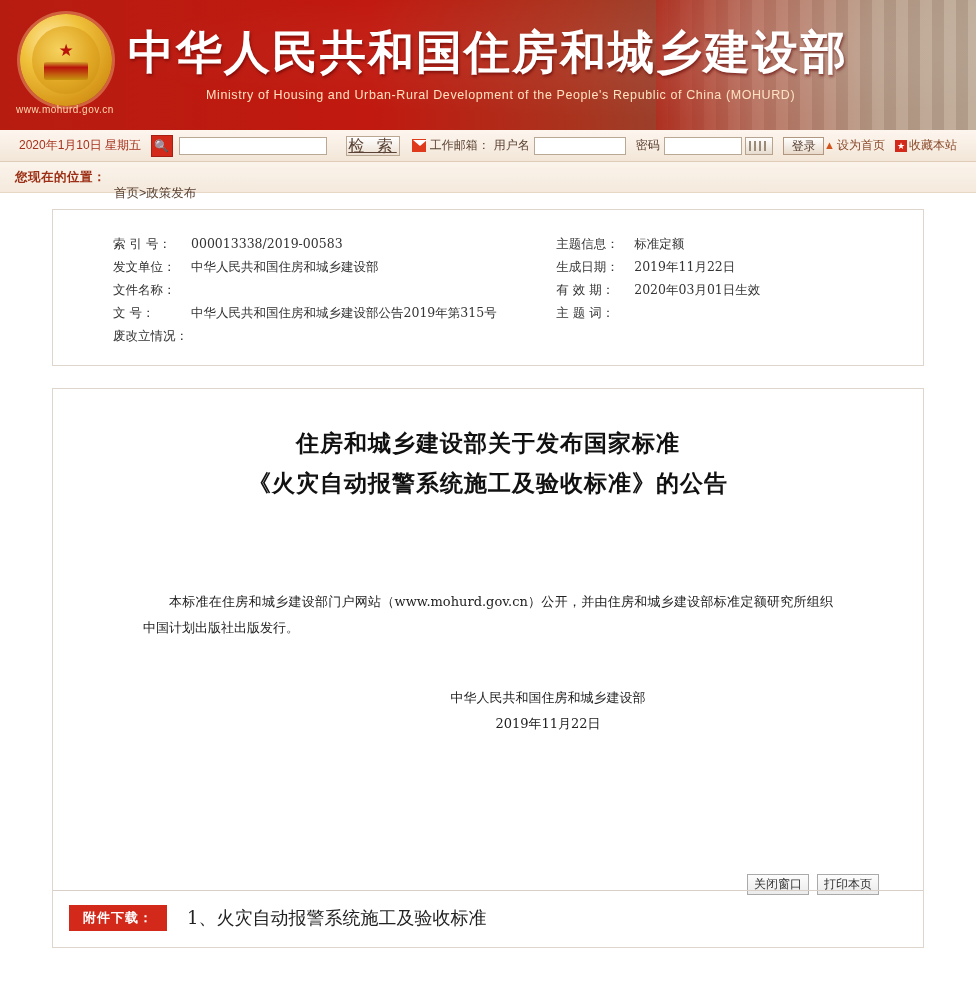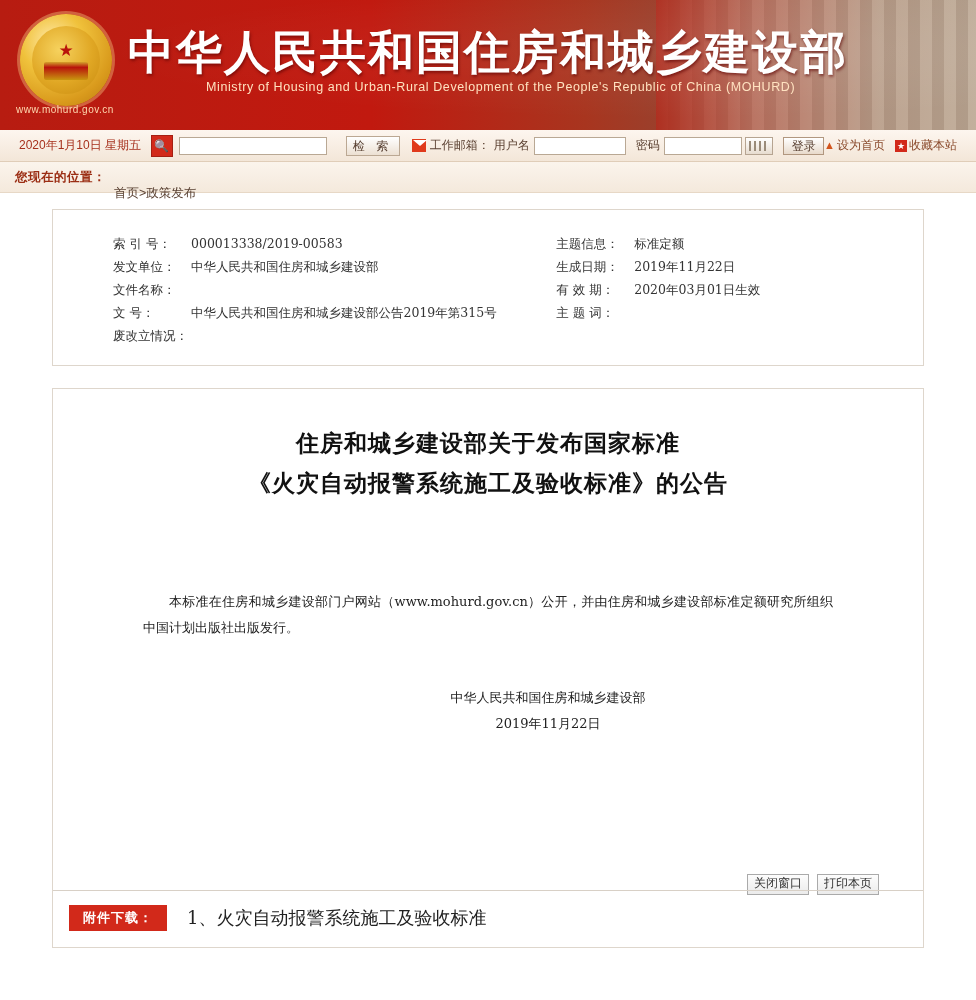"Ministry of Housing and Urban-Rural" .banner-subtitle { top: 80px -> 88px }
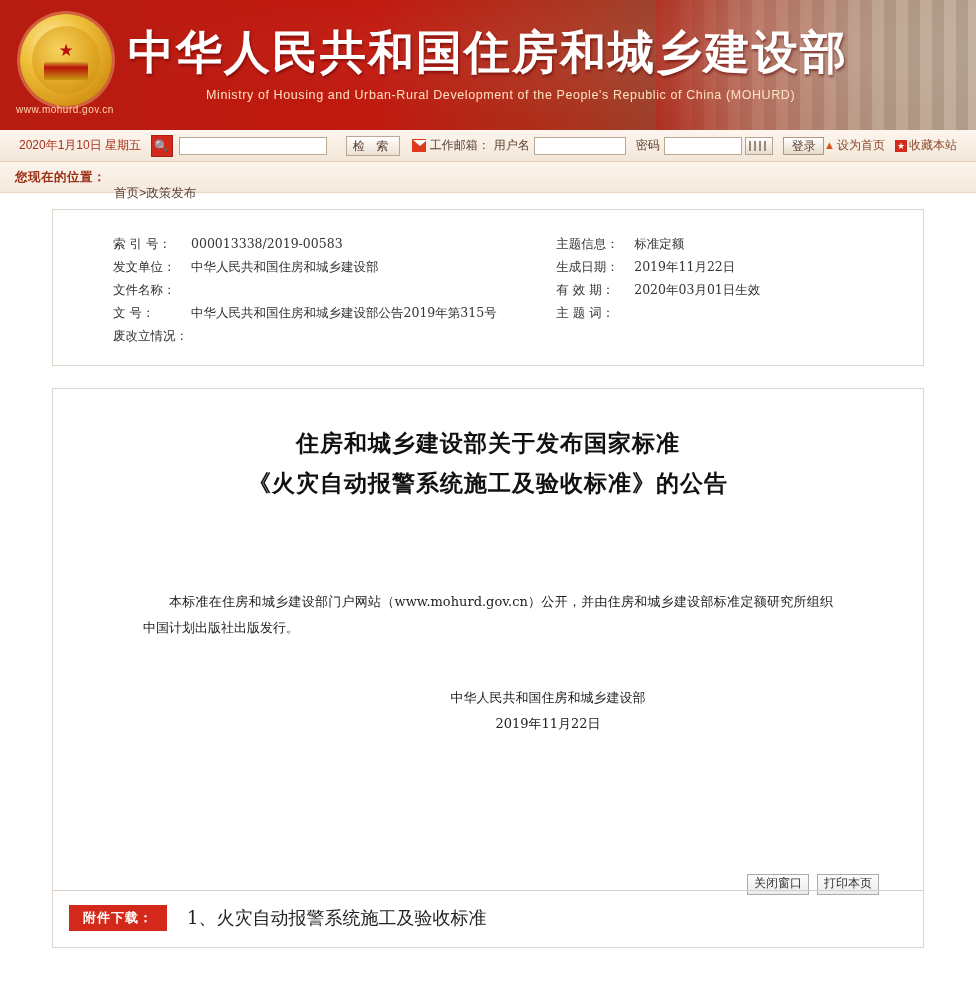"检 索" .btn-lite { font-size: 12px -> 16px; text-decoration: none -> underline }
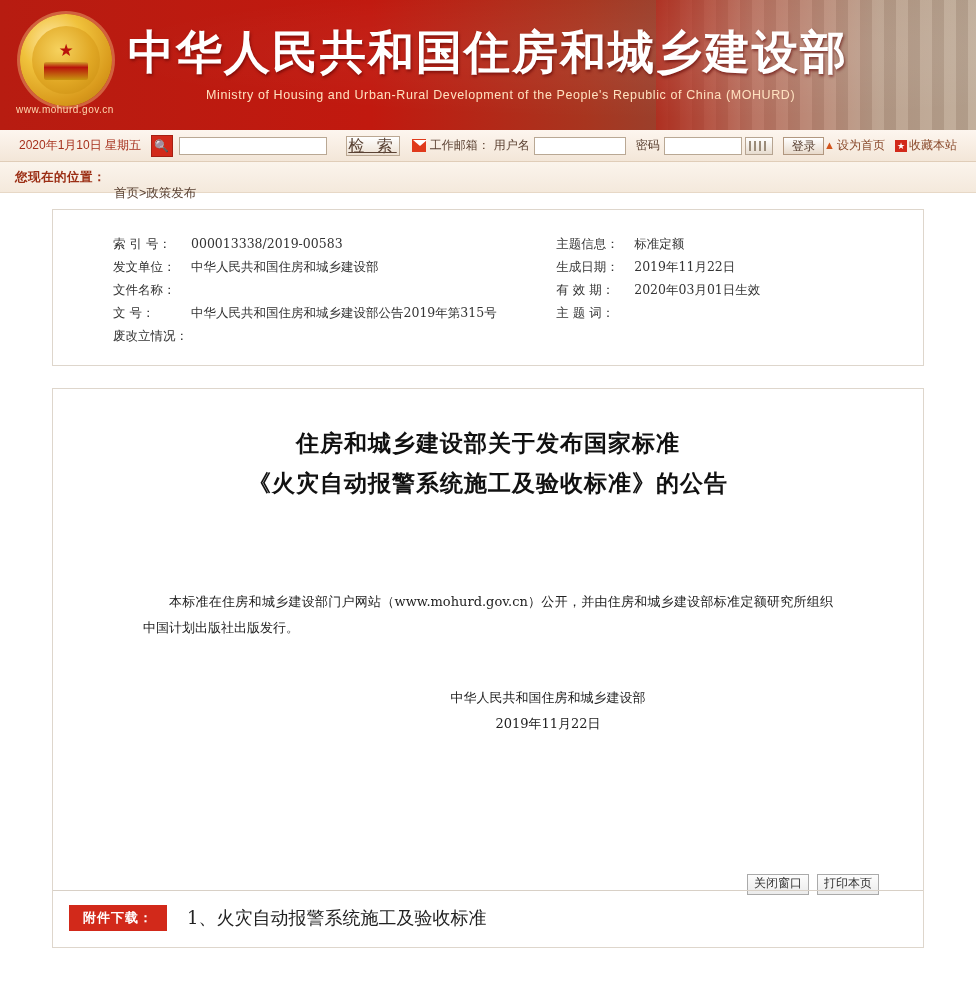"关闭窗口" .act-btn { font-family: Liberation Mono, monospace -> Liberation Sans, sans-serif }
